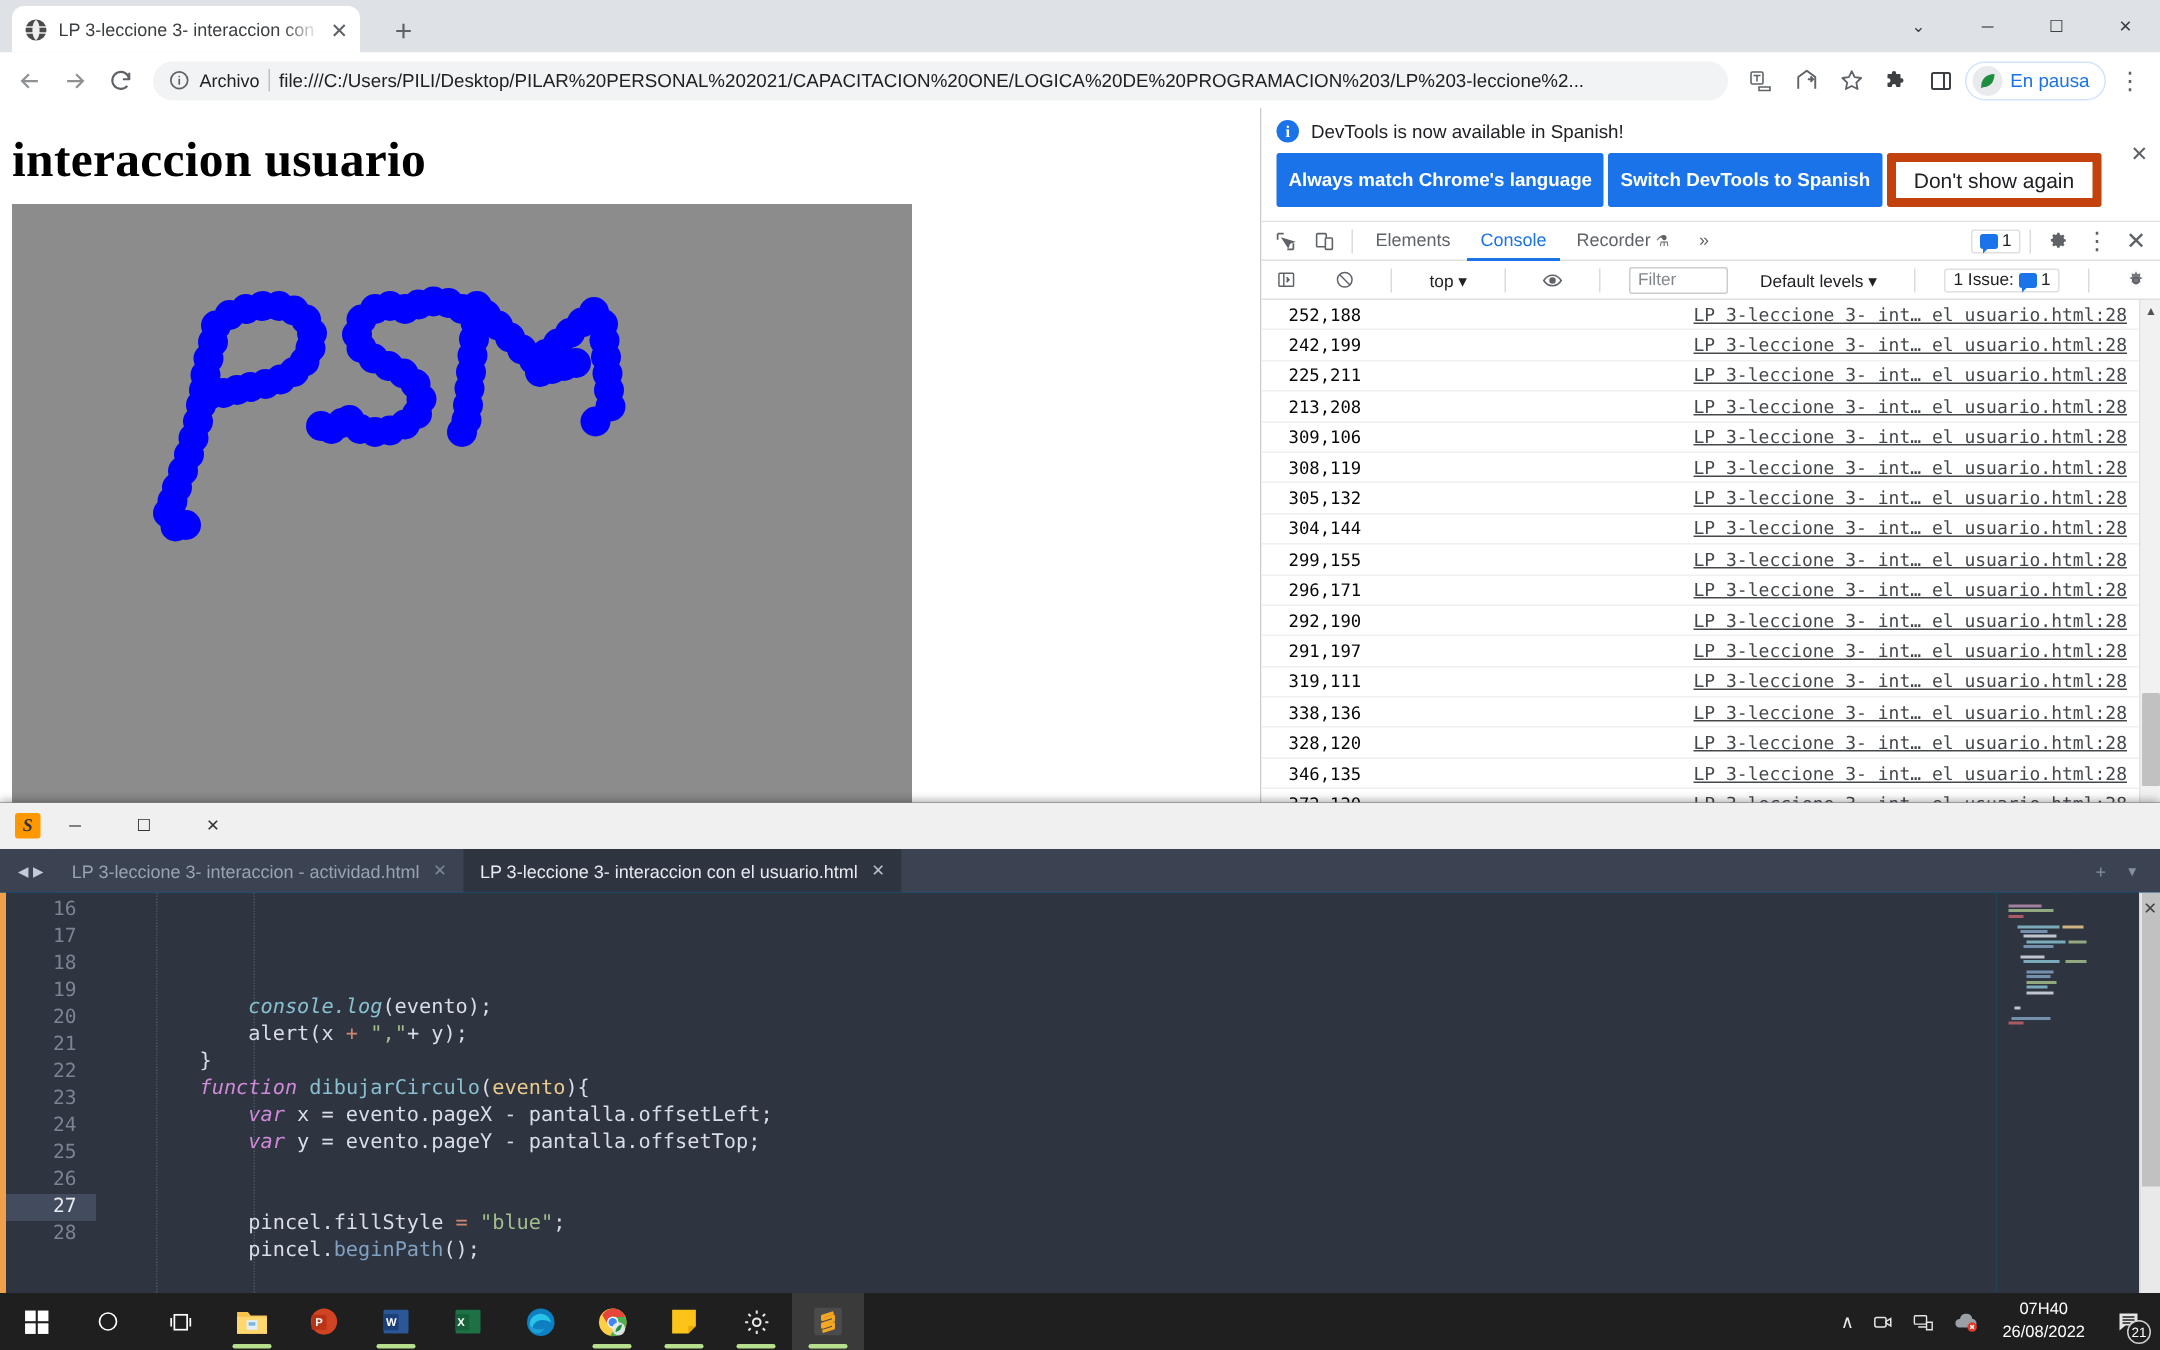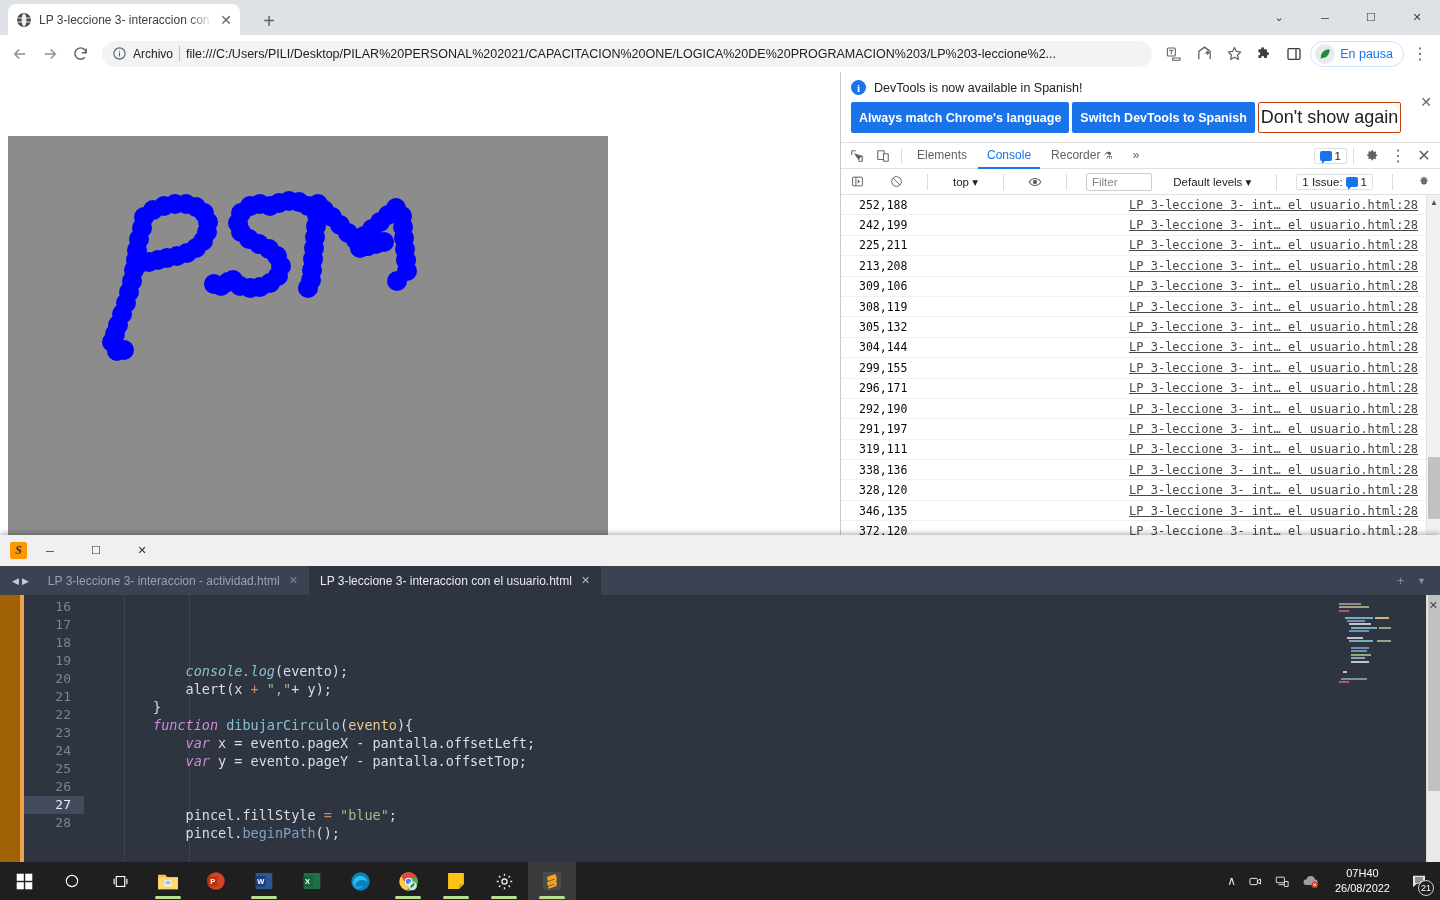"interaccion usuario" div.page-h1 { html: none -> <div>interaccion usuario</div> }
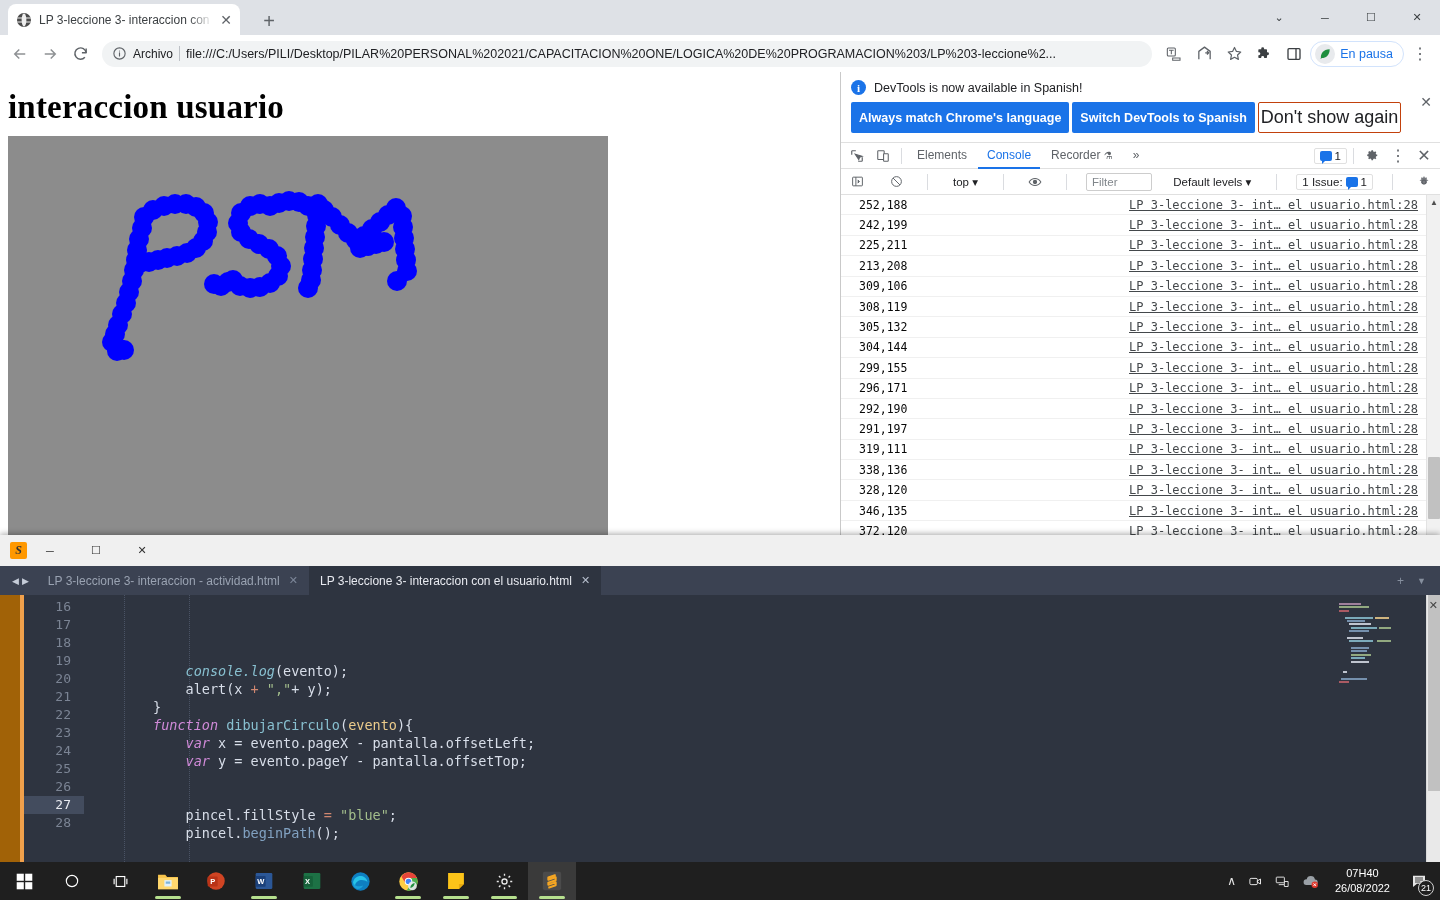"Don't show again" .btn-plain { border: 1px solid #c2410c -> 6px solid #c2410c; font-size: 18px -> 14px; padding: 4px 2px -> 4px 12px }
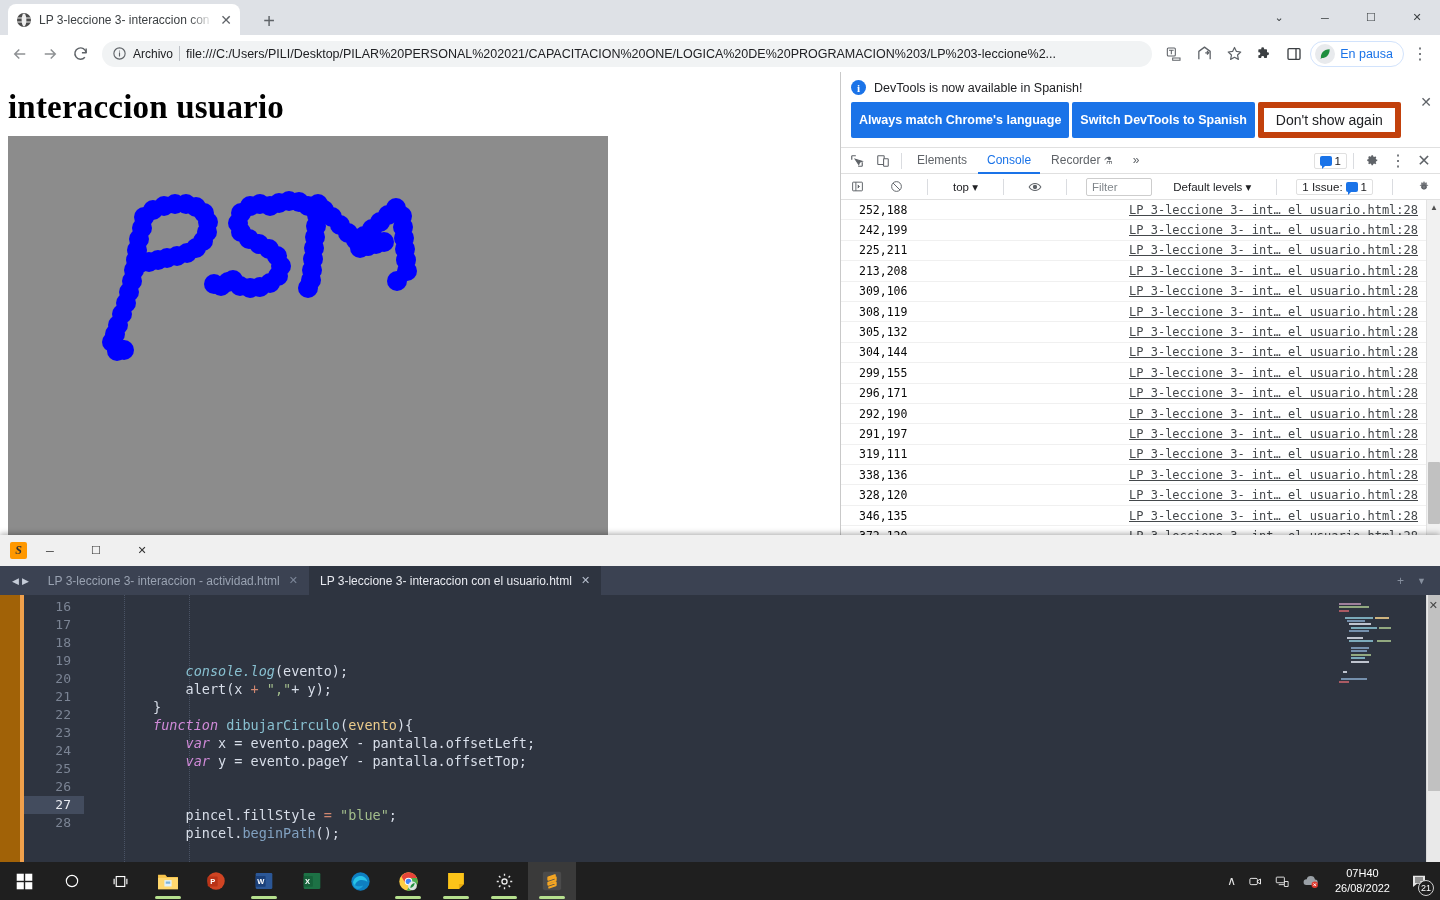"16" .st-editor { background: #a16207 -> #0369a1; padding-left: 20px -> none }
